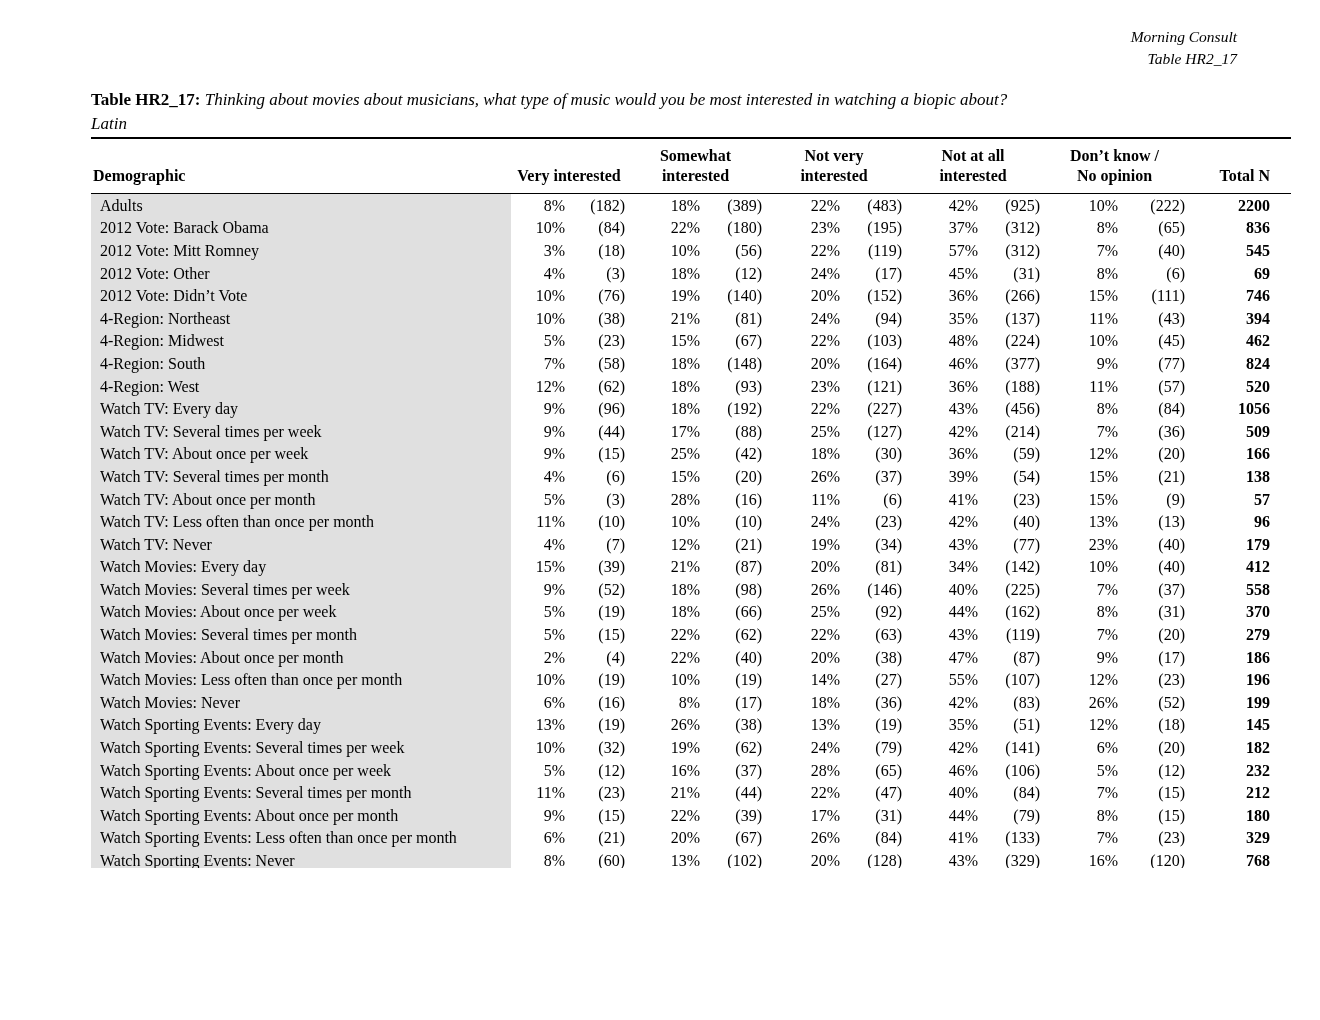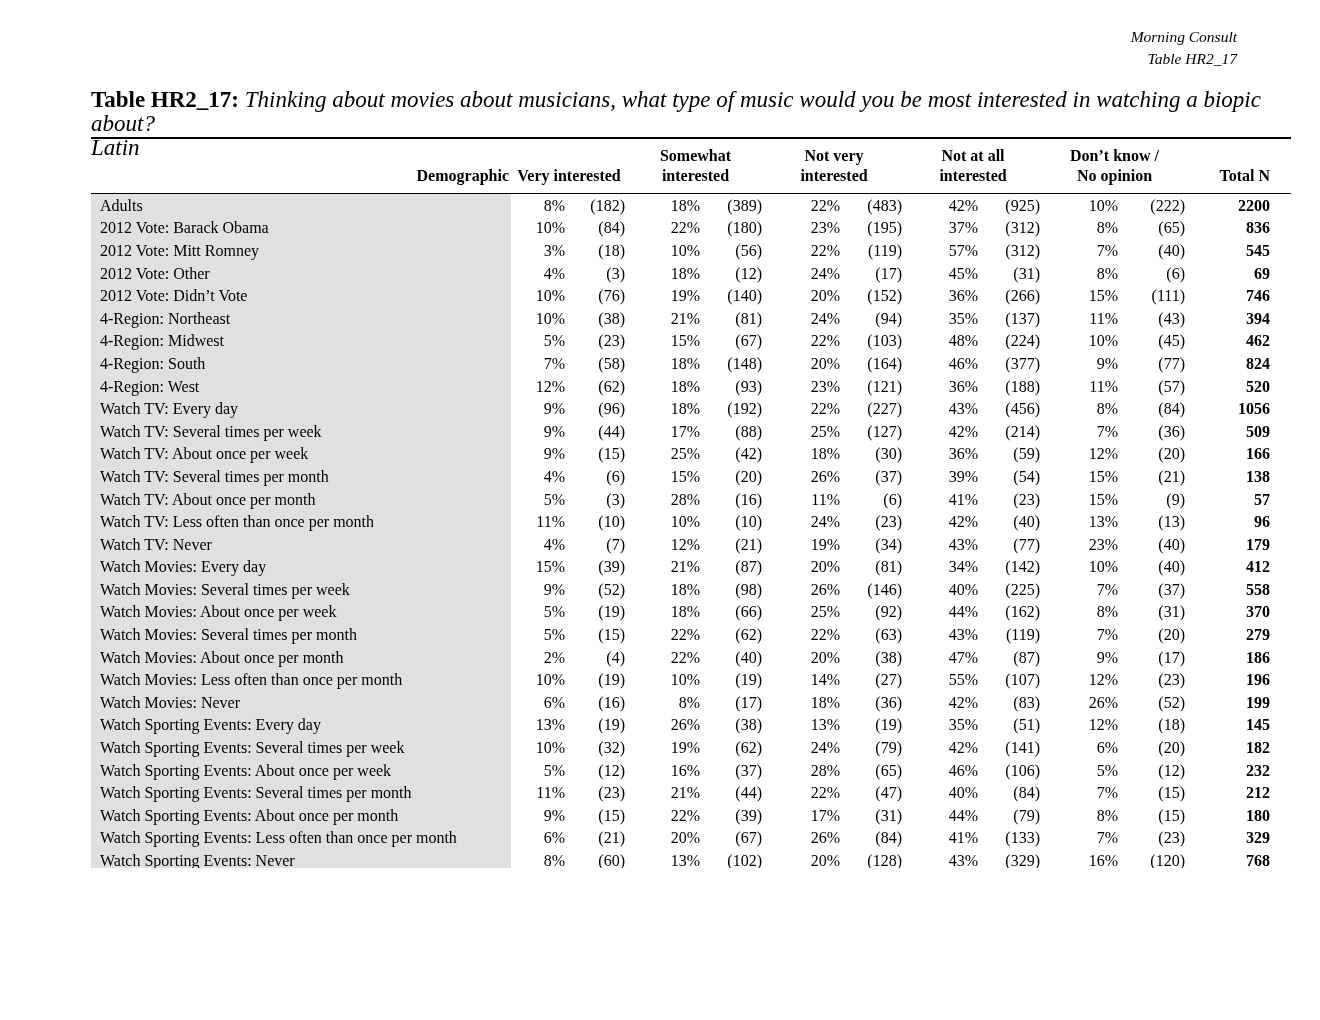"Table HR2_17: Thinking about movies" .title-block { font-size: 23px -> 17px }
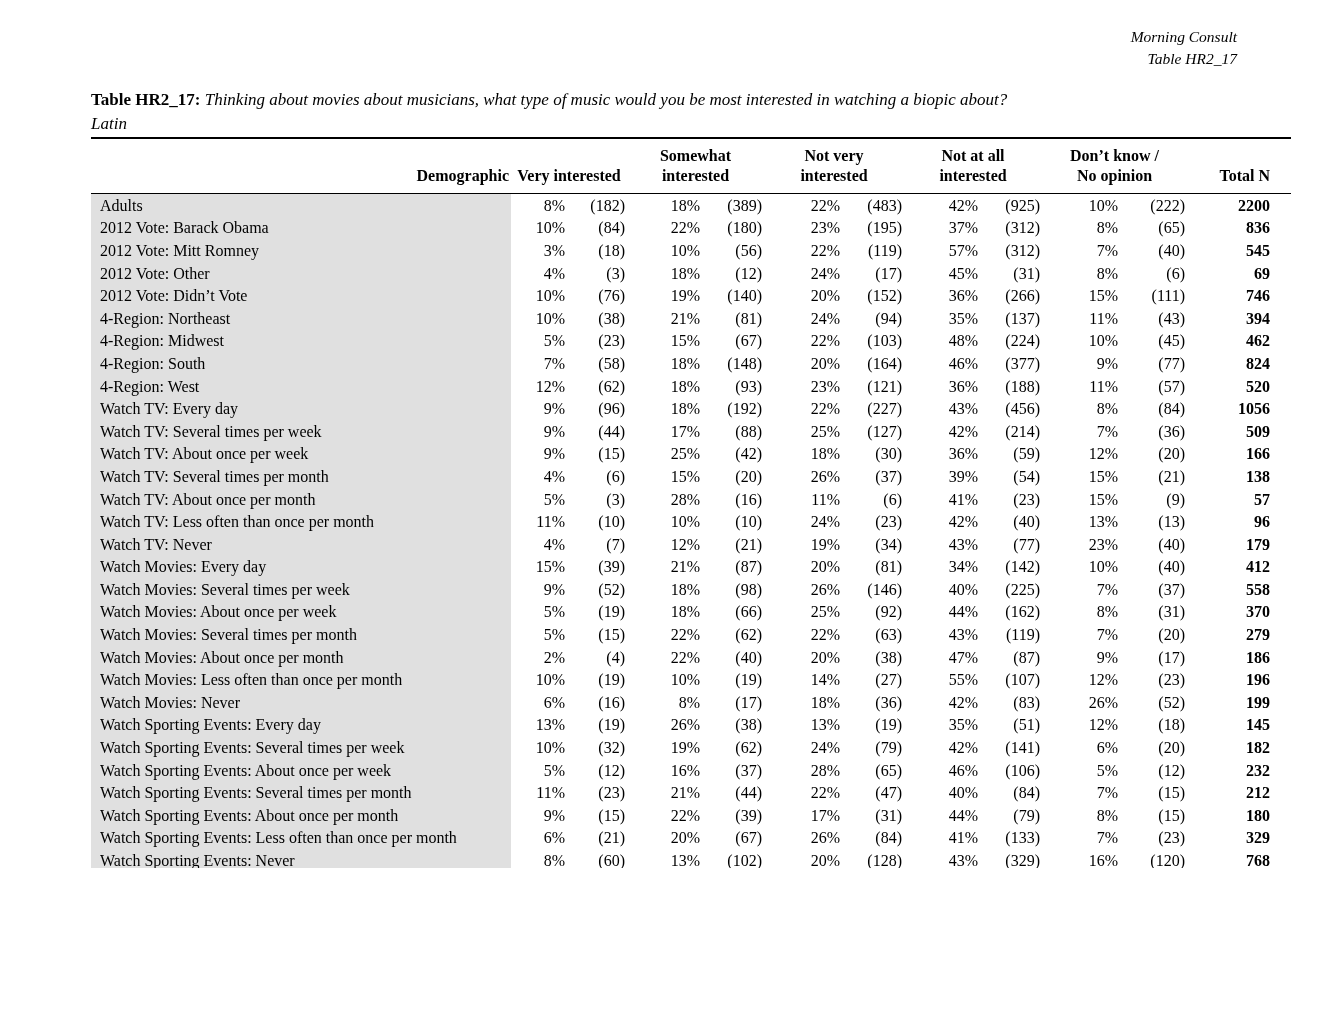"Demographic" th.demo-h { text-align: right -> left }
